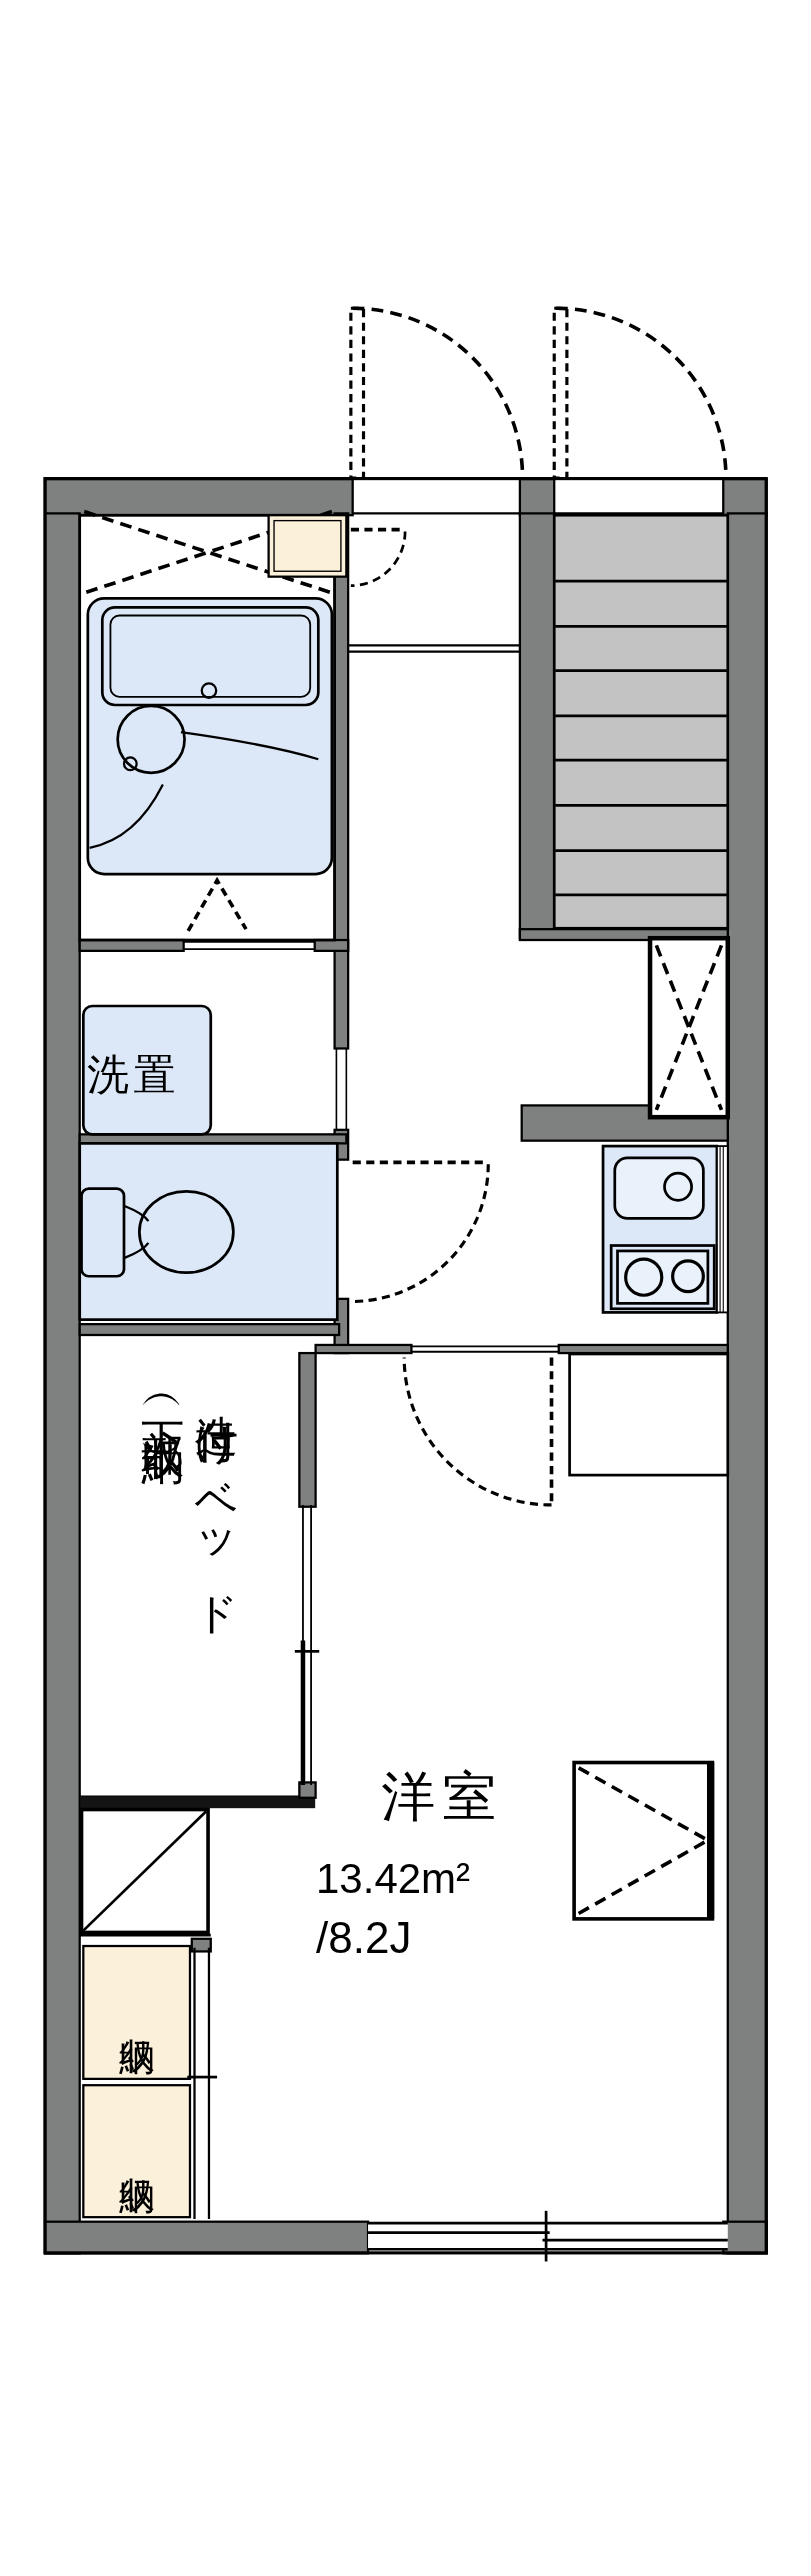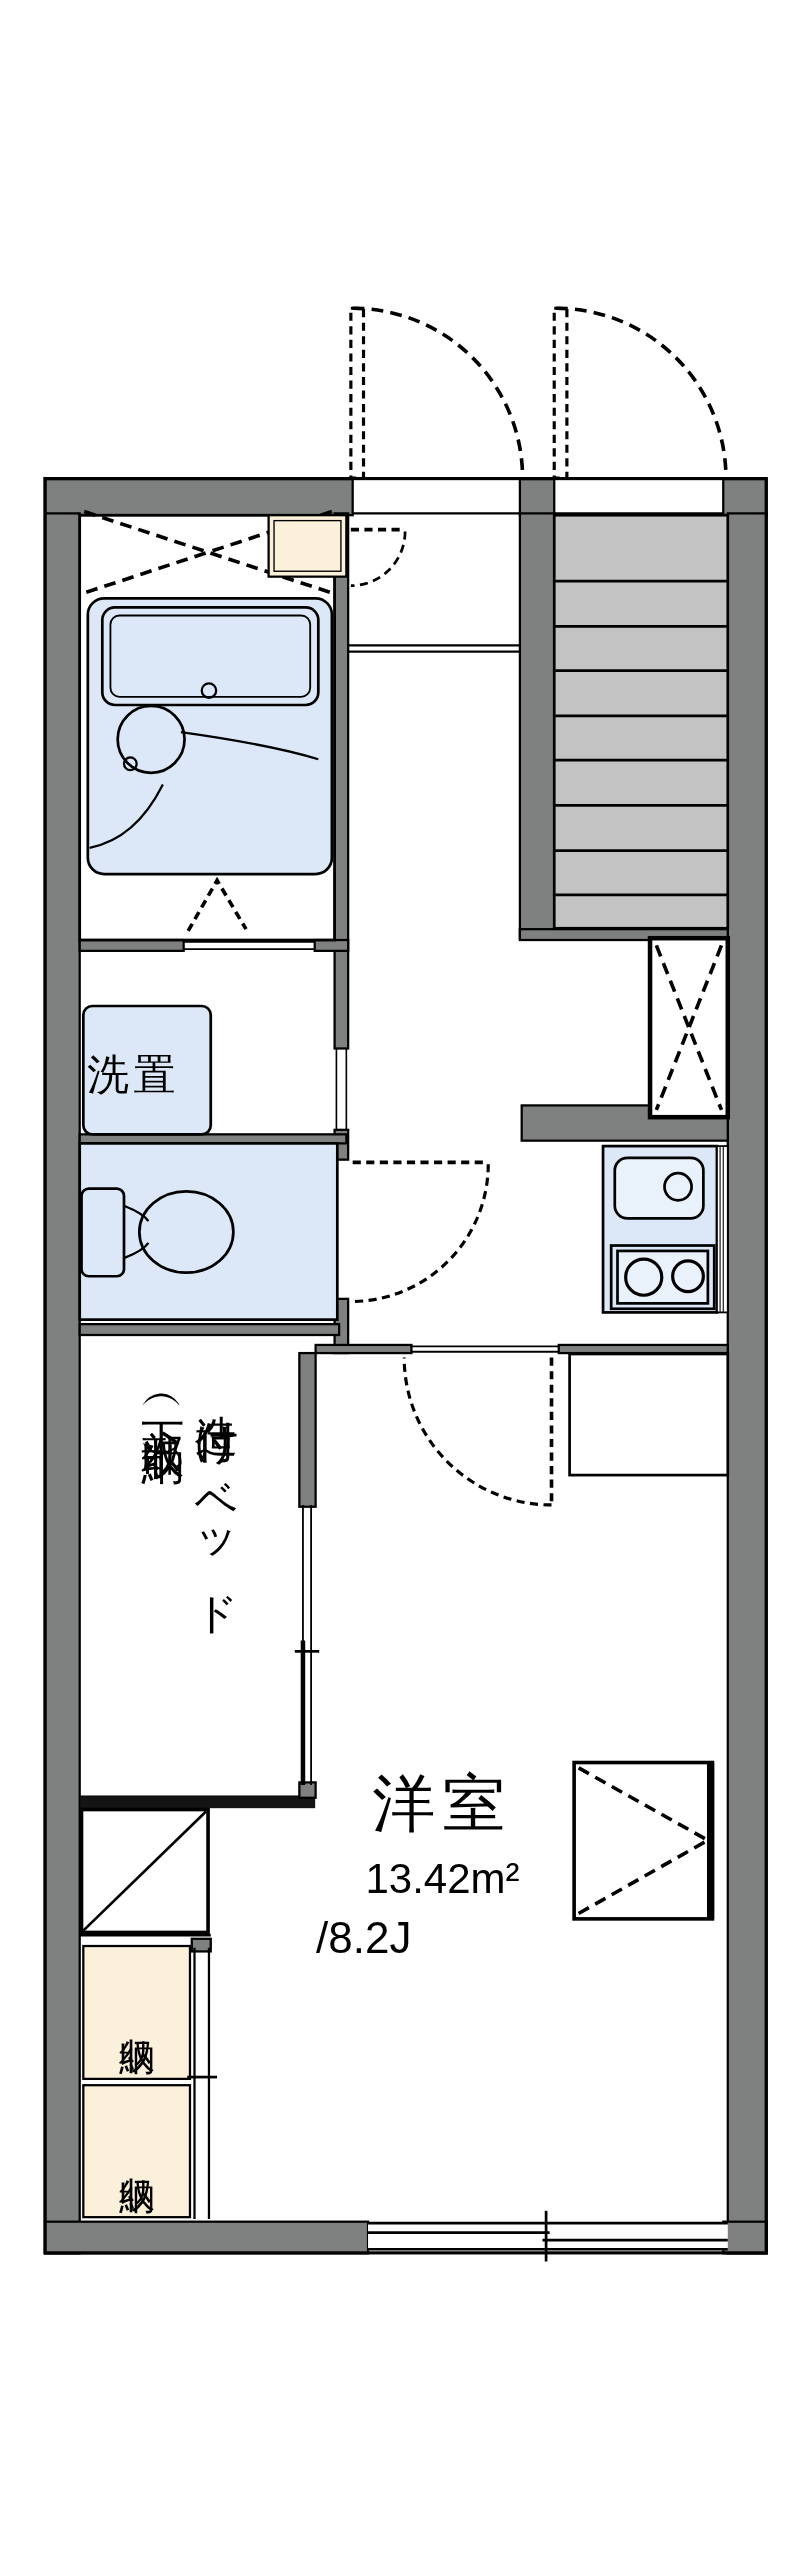"洋室" .lbl-roomname { font-size: 63px -> 54px }
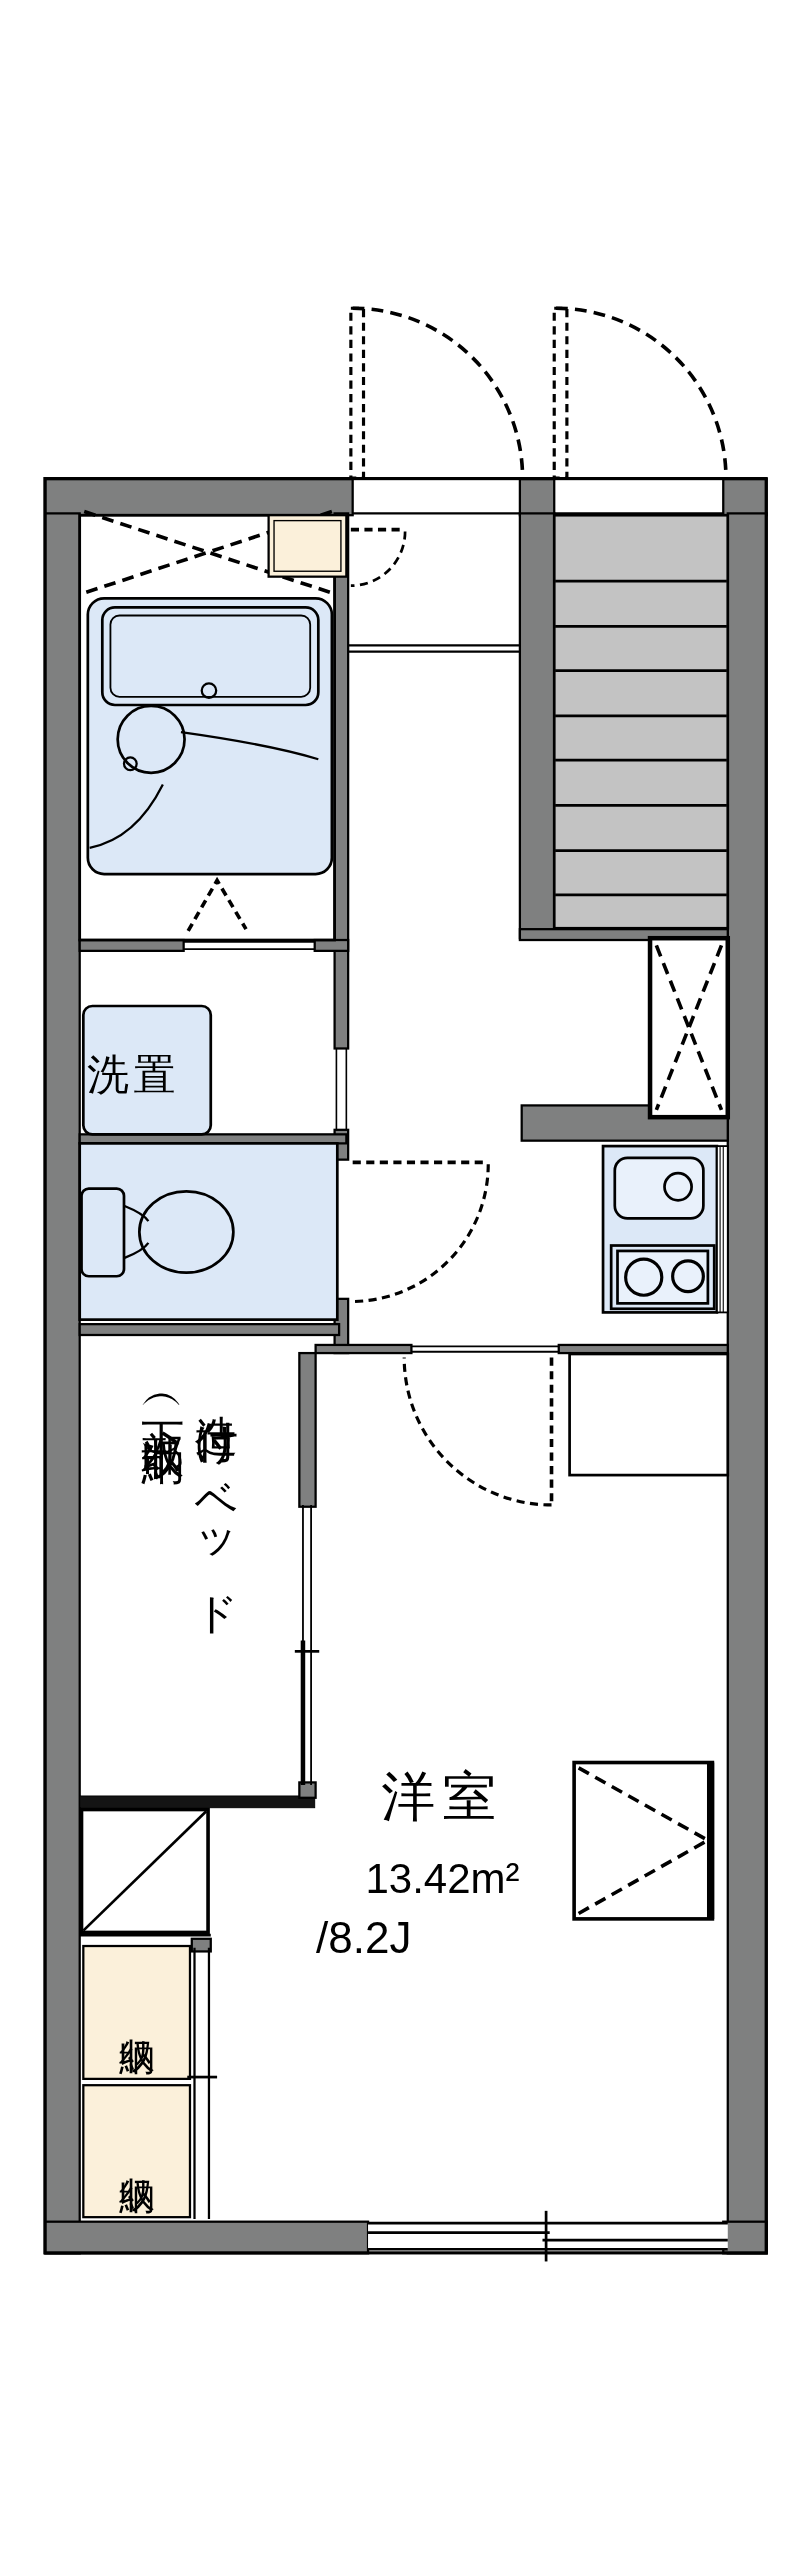"13.42m²" .lbl-areasqm { text-align: center -> left }
